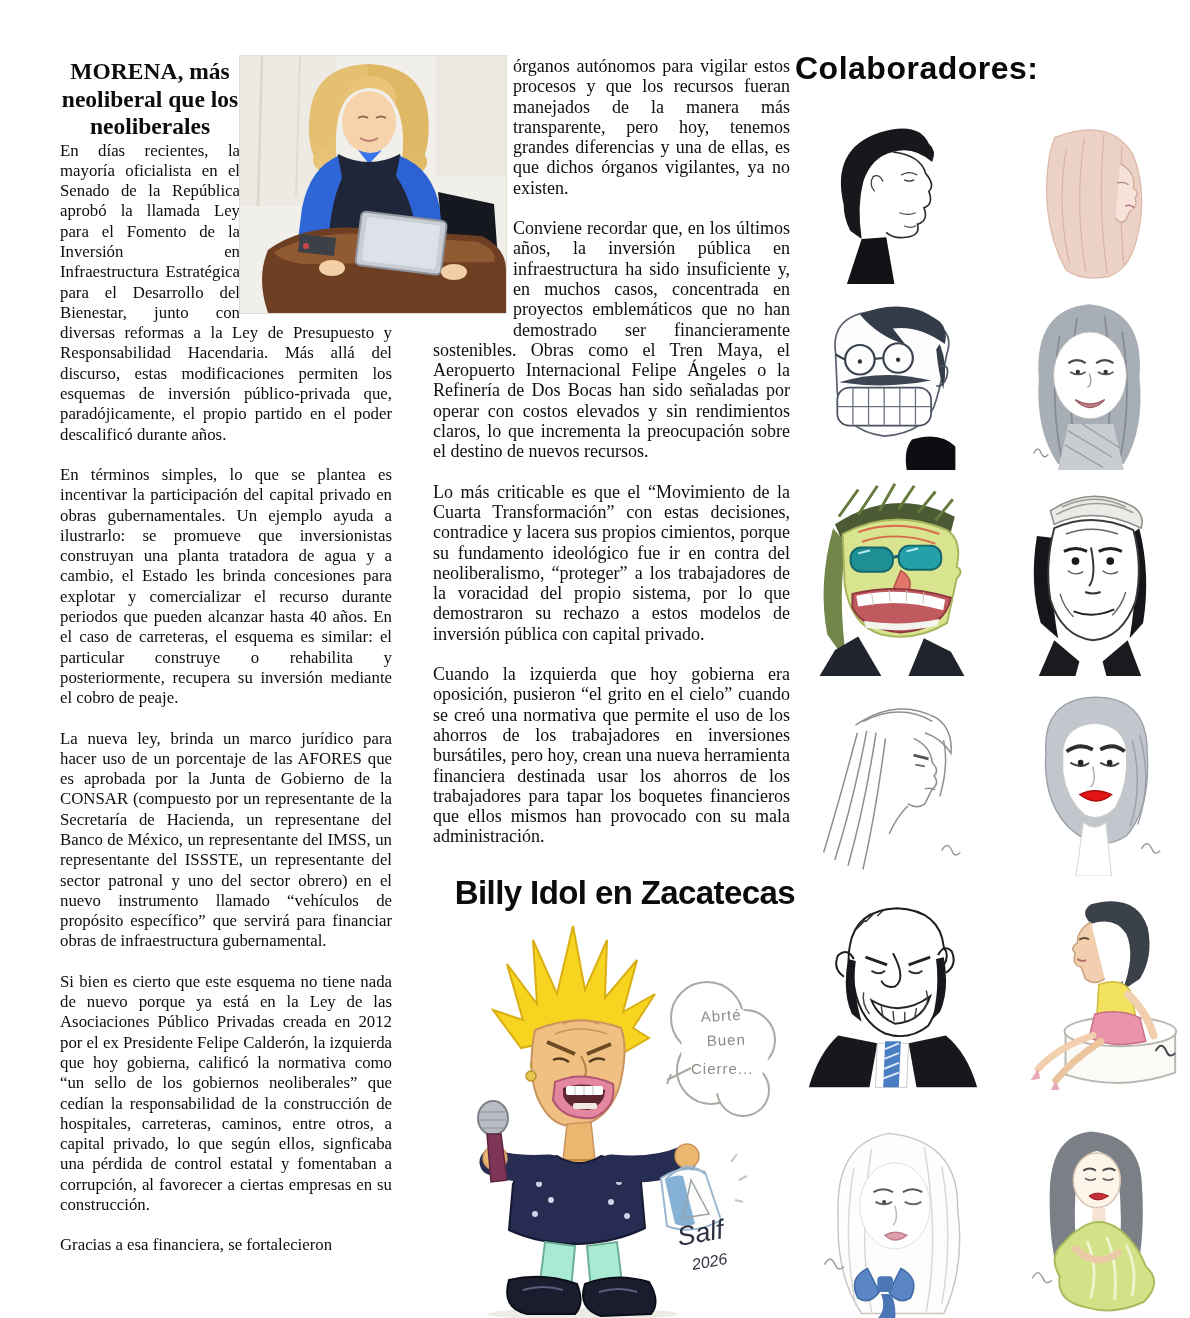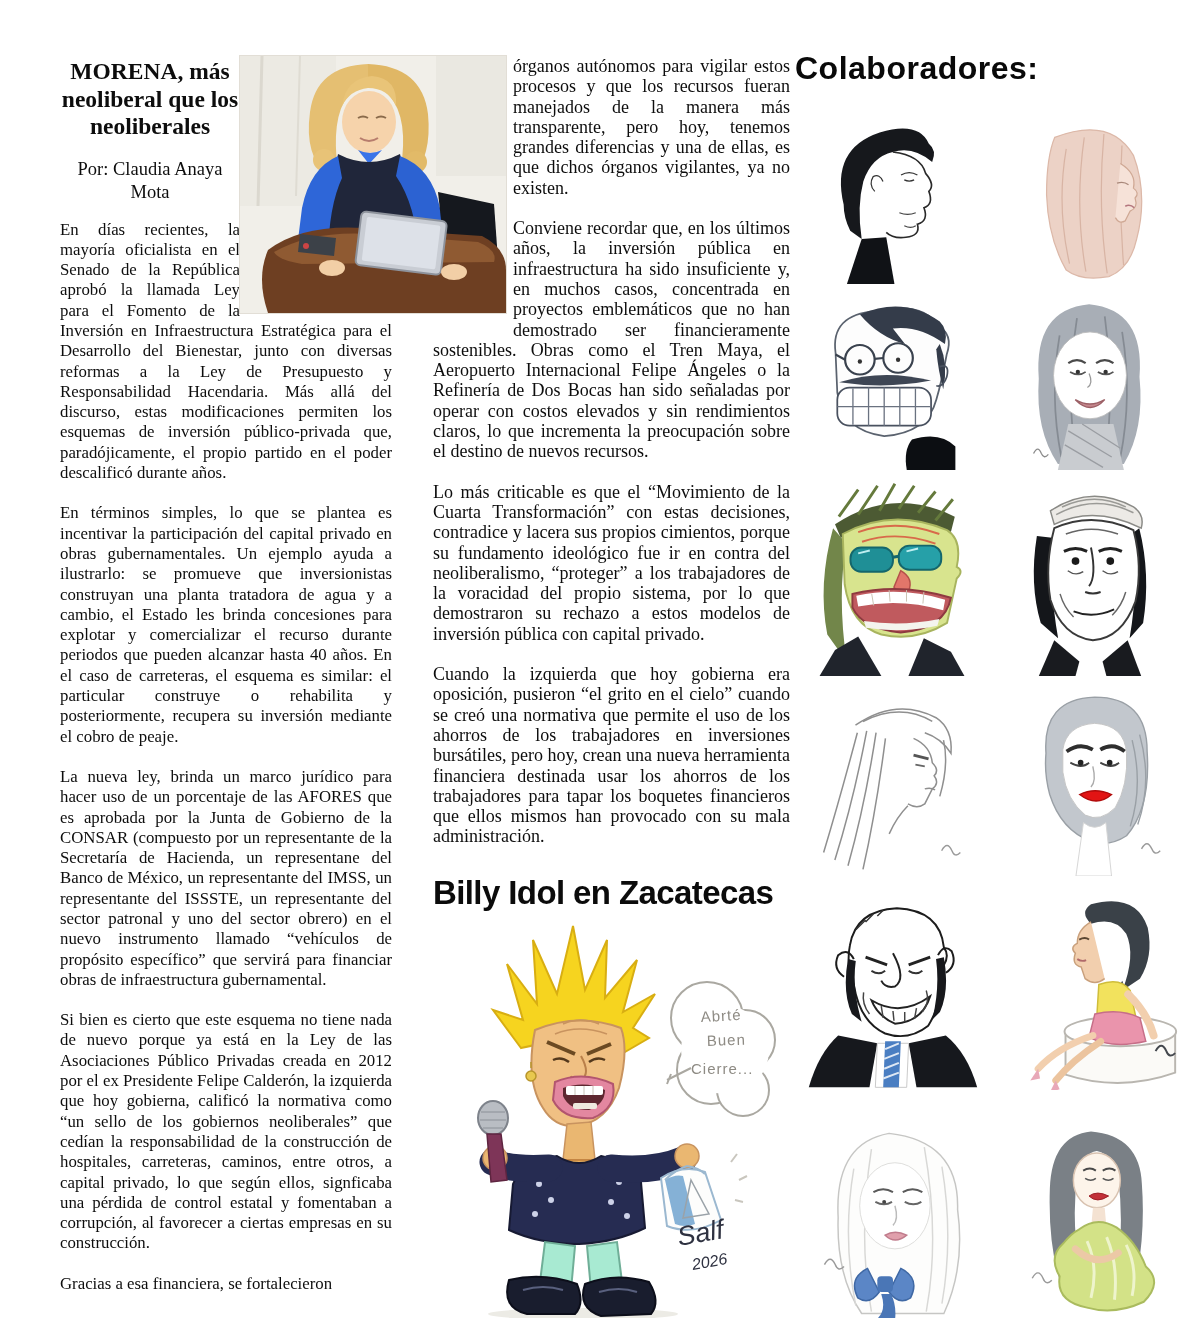"Por: Claudia Anaya Mota" div.byline { html: <div>Por: Claudia Anaya Mota</div> -> none }
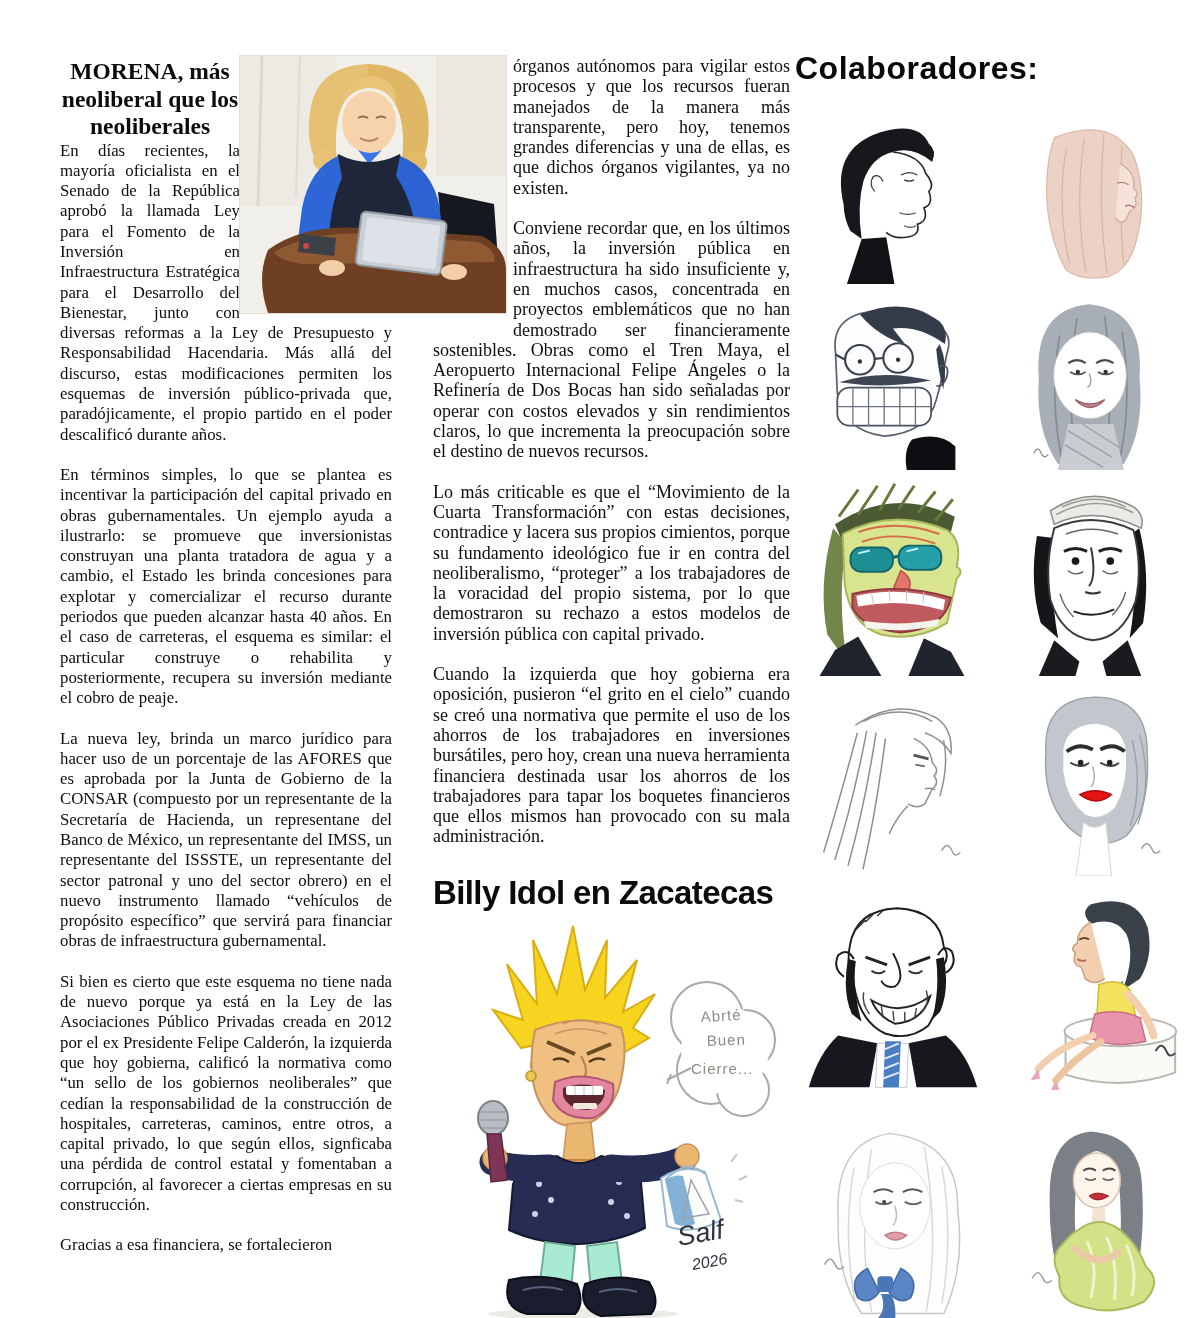"Billy Idol en Zacatecas" .billy-head { text-align: none -> right }
